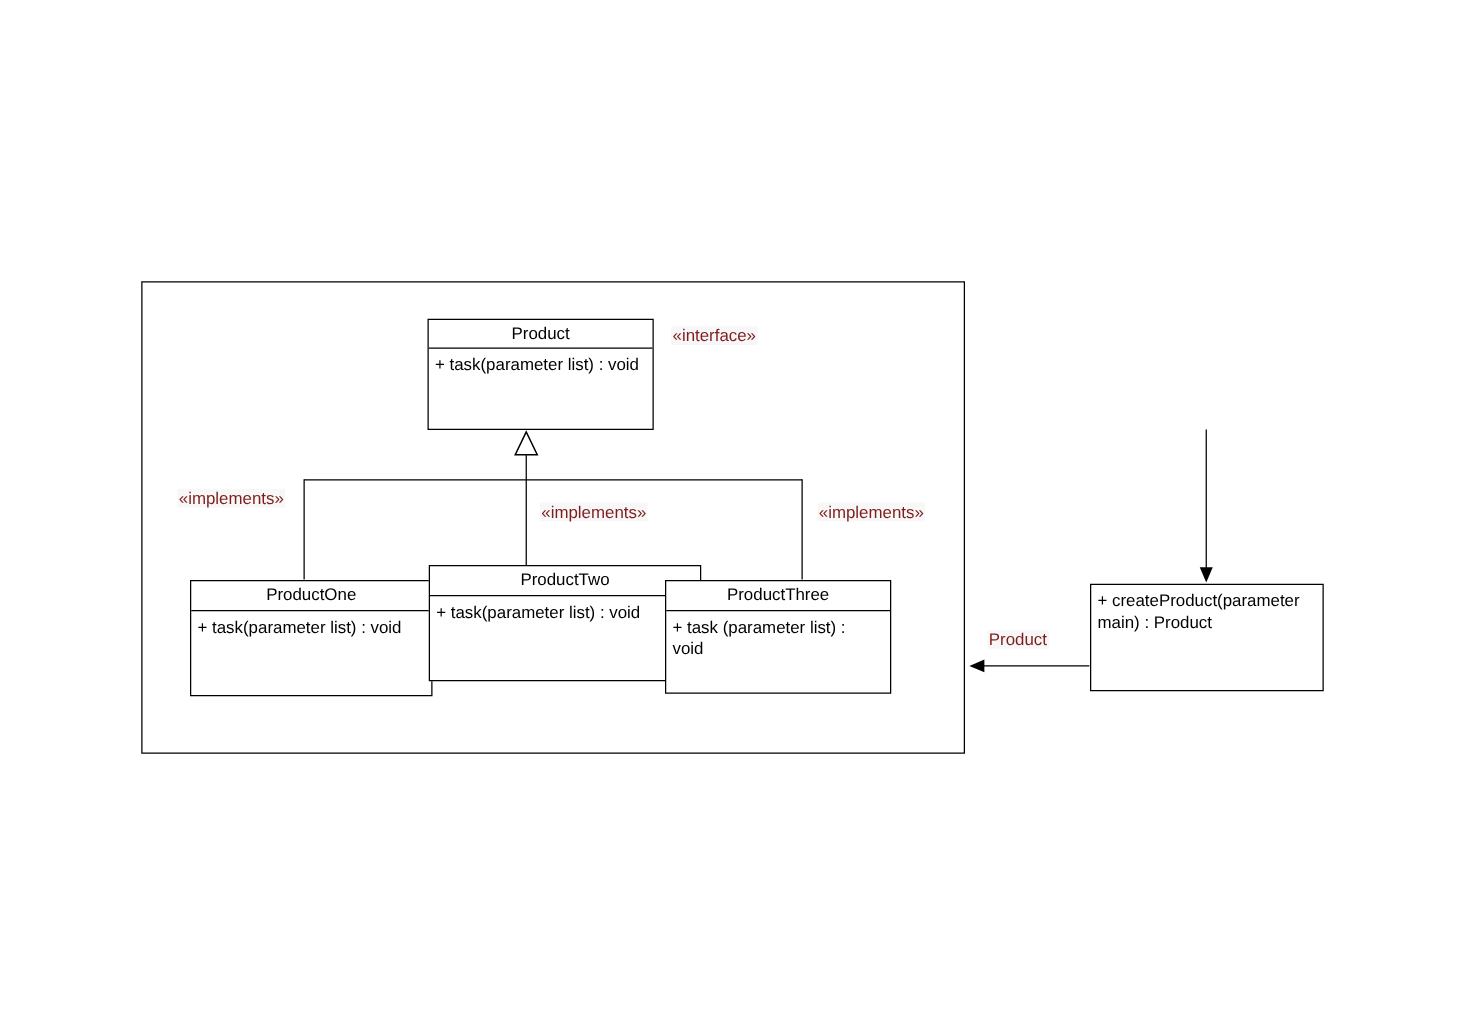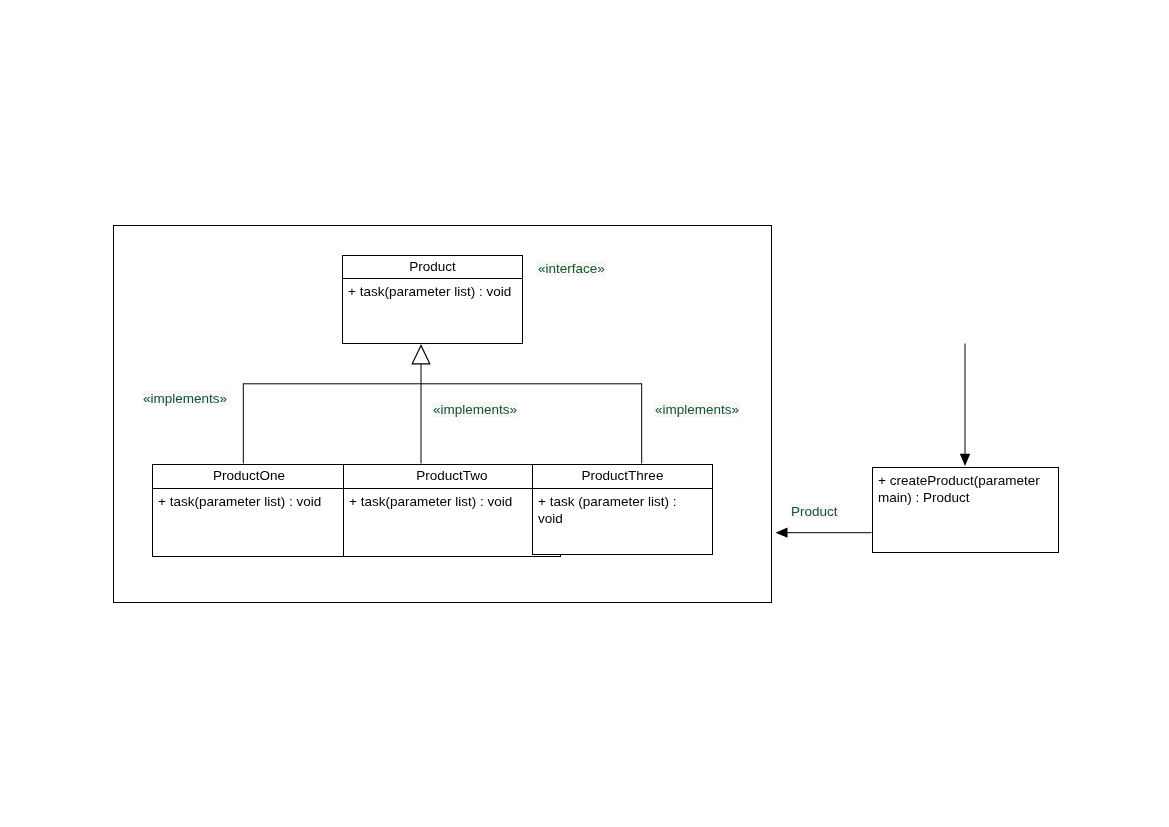"«interface»" .edge-label { color: #14532d -> #7f1d1d }
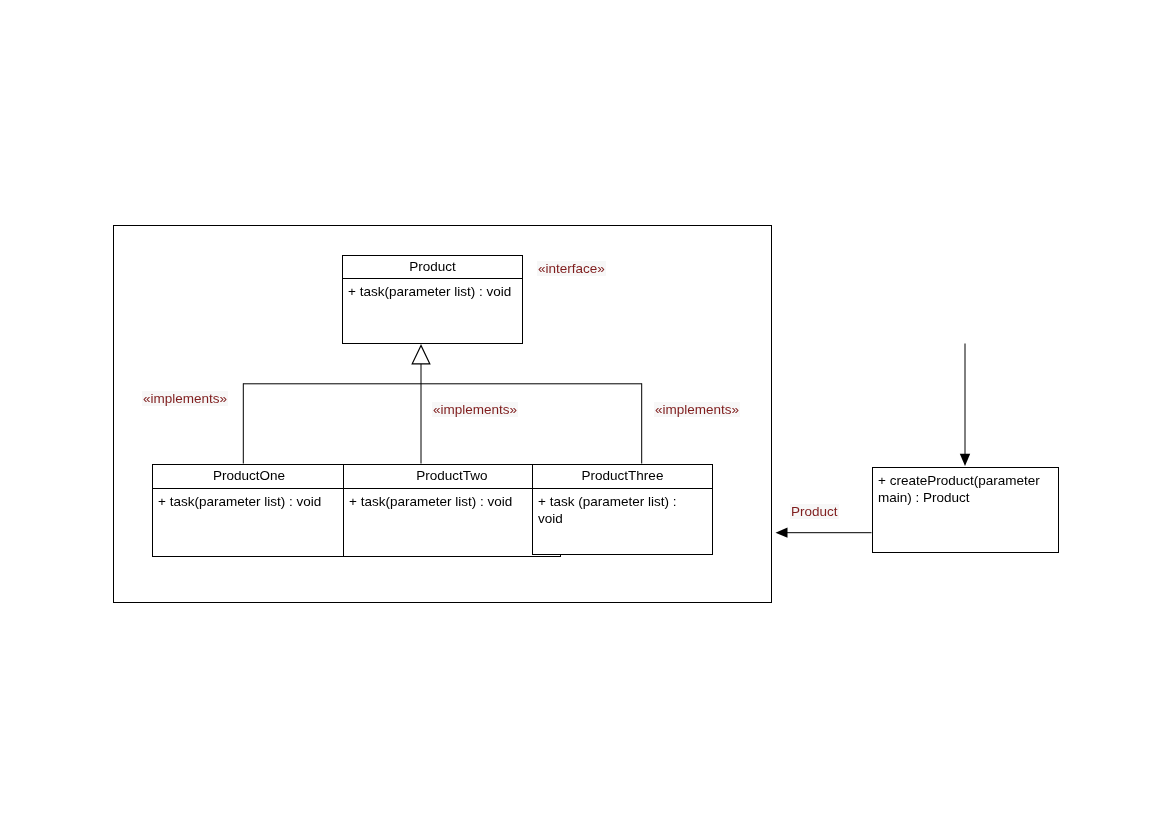"ProductTwo" div.uml-class { top: 464px -> 452px }
